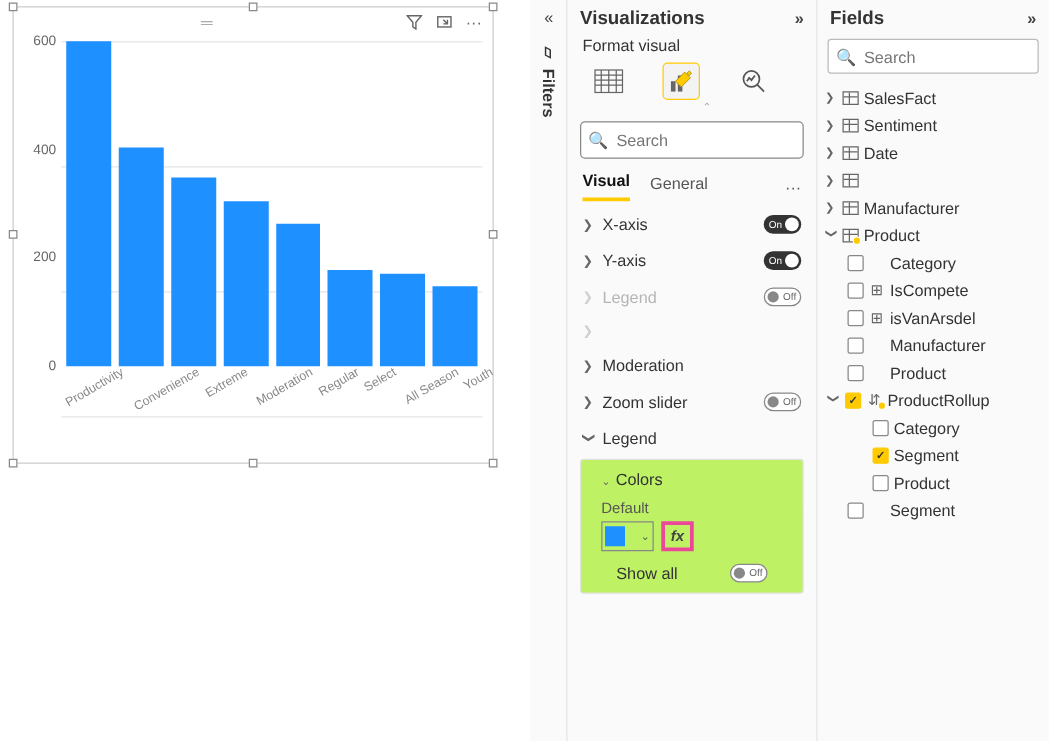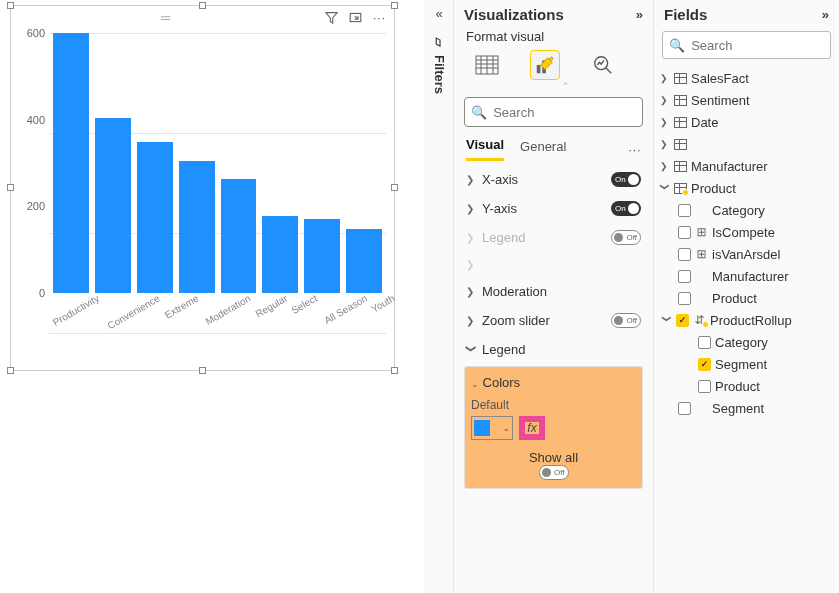"⌄ Colors" .colors-card { background: #fdba74 -> #bef264; padding: 8px 6px -> 8px 16px }
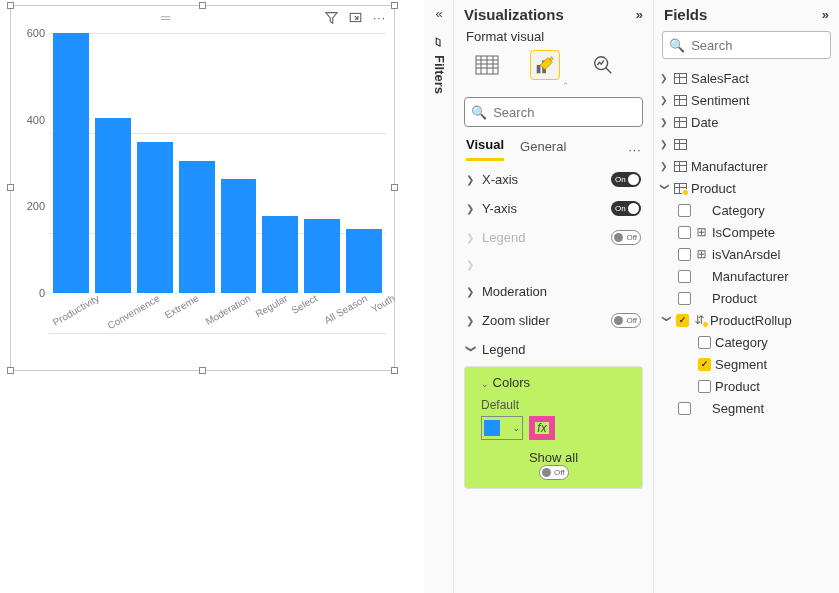"fx" .fx-btn { border: 6px solid #ec4899 -> 3px solid #ec4899; font-weight: none -> bold }
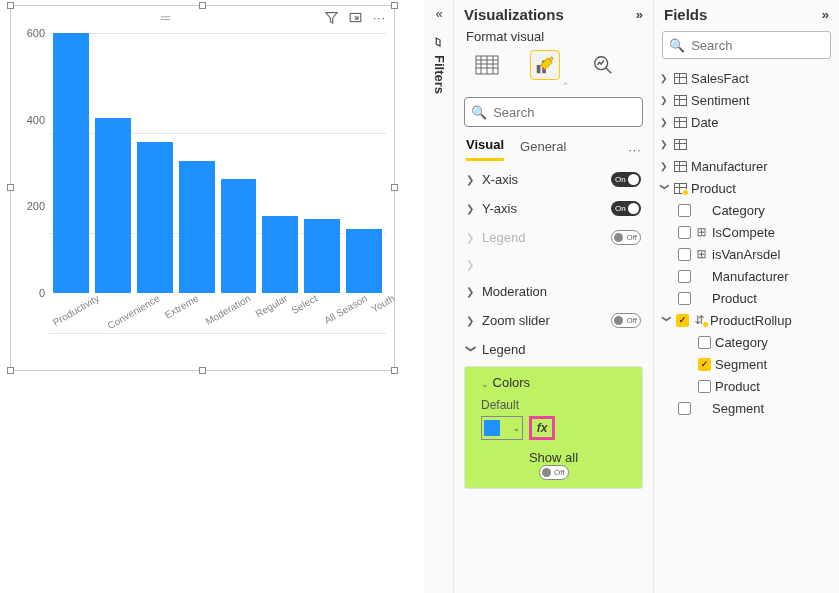"Show all" .showall-row { flex-direction: column -> none }
